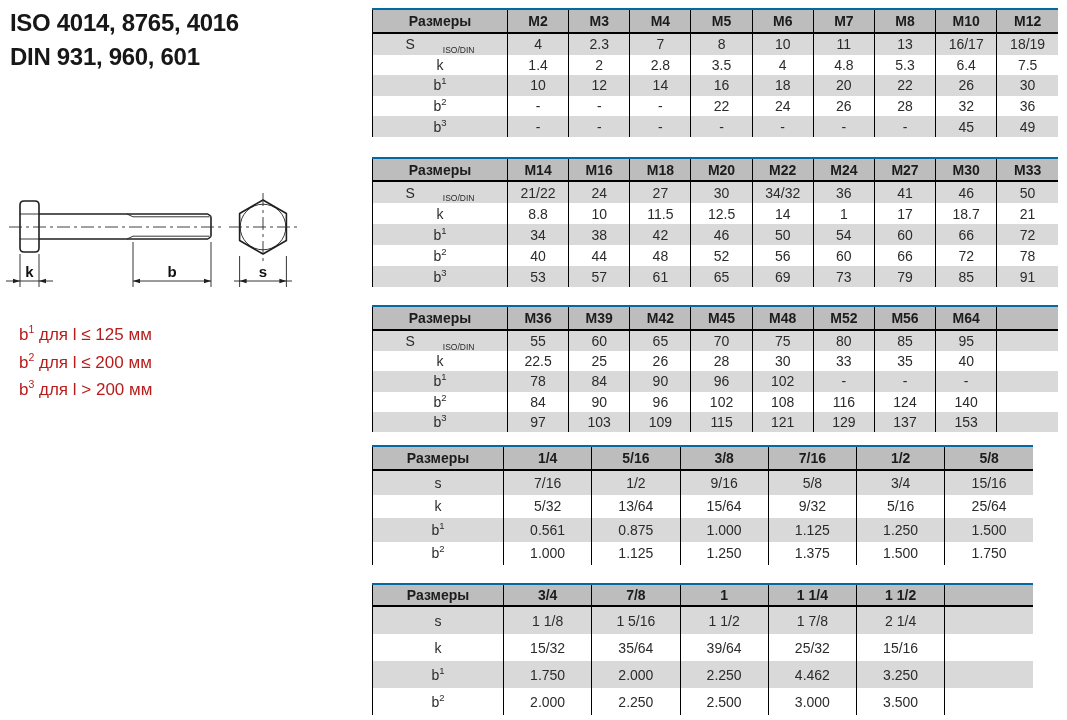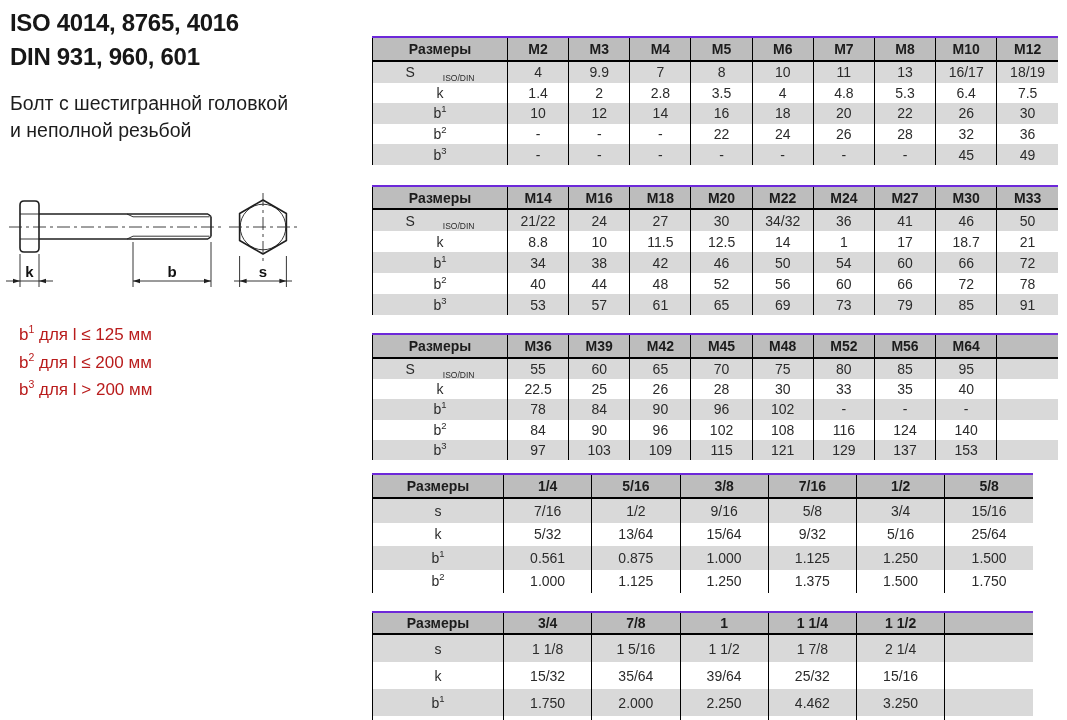"Размеры" table.tbl { border-top: 2px solid #6d28d9 -> 2px solid #0369a1; margin-top: 28px -> none }
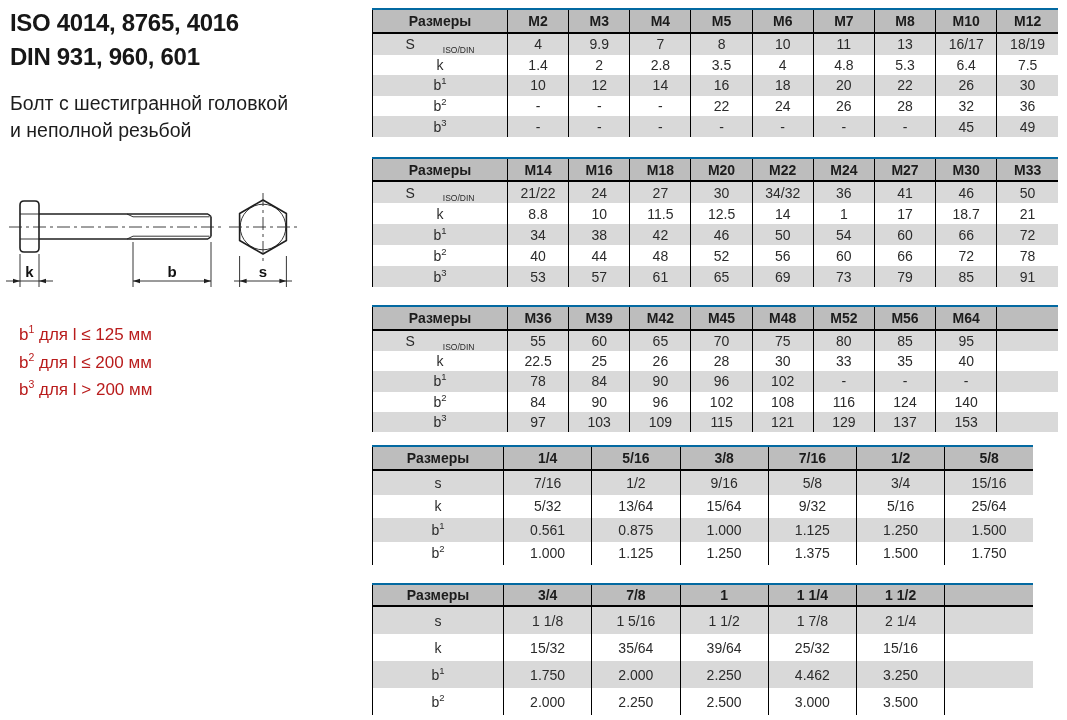"9.9" td { text: 9.9 -> 2.3 }
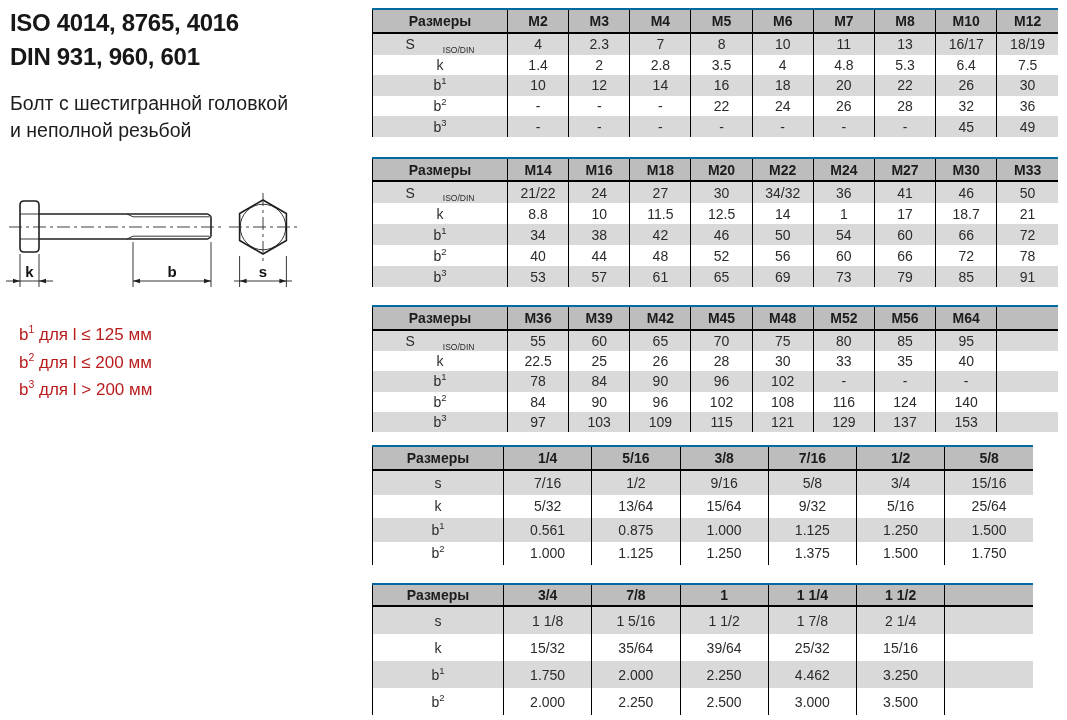"Болт с шестигранной головкой" div.desc-block { html: <div> <div>Болт с шестигранной головкой</div> <div>и неполной резьбой</div> </div> -> none }
